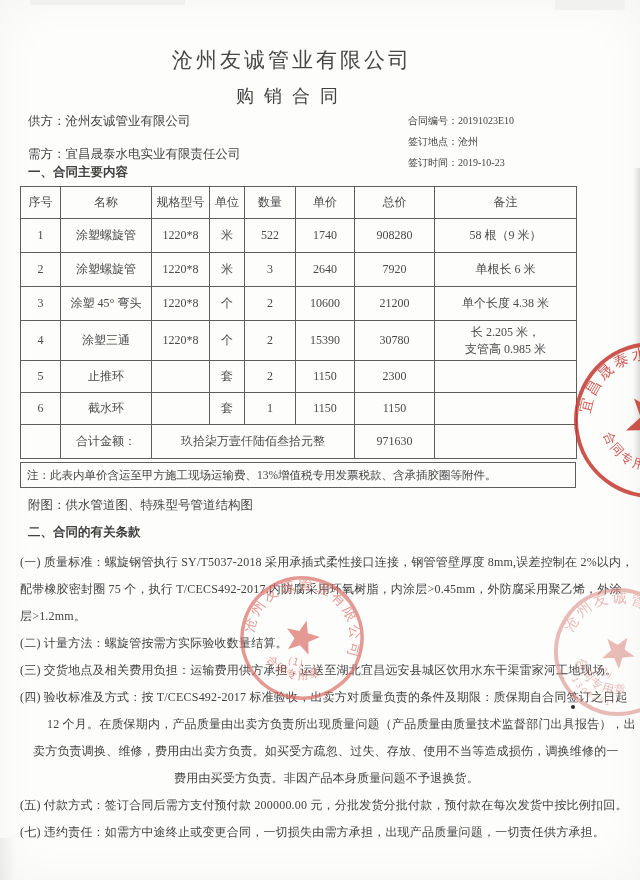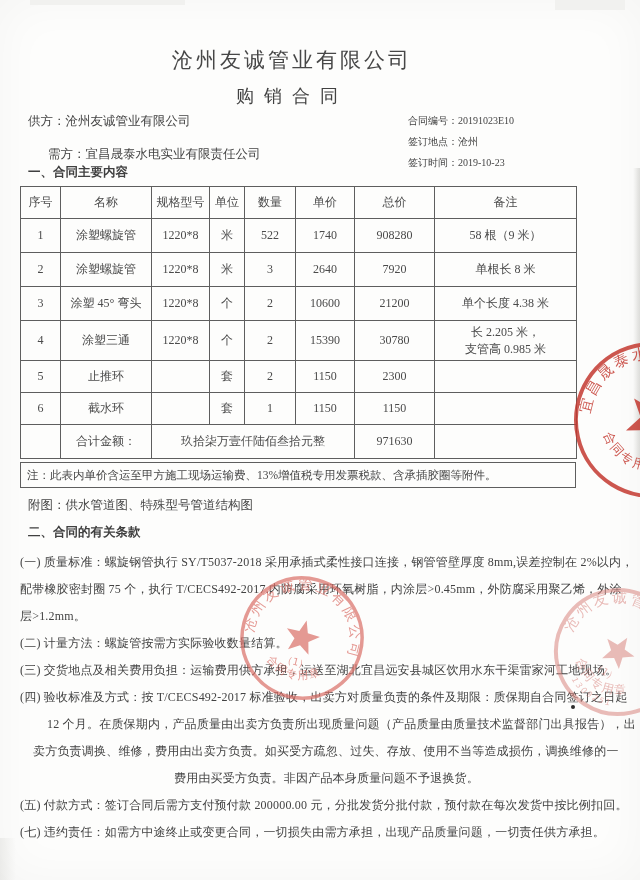"需方：宜昌晟泰水电实业有限责任公司" .party.buyer { margin-left: 20px -> none }
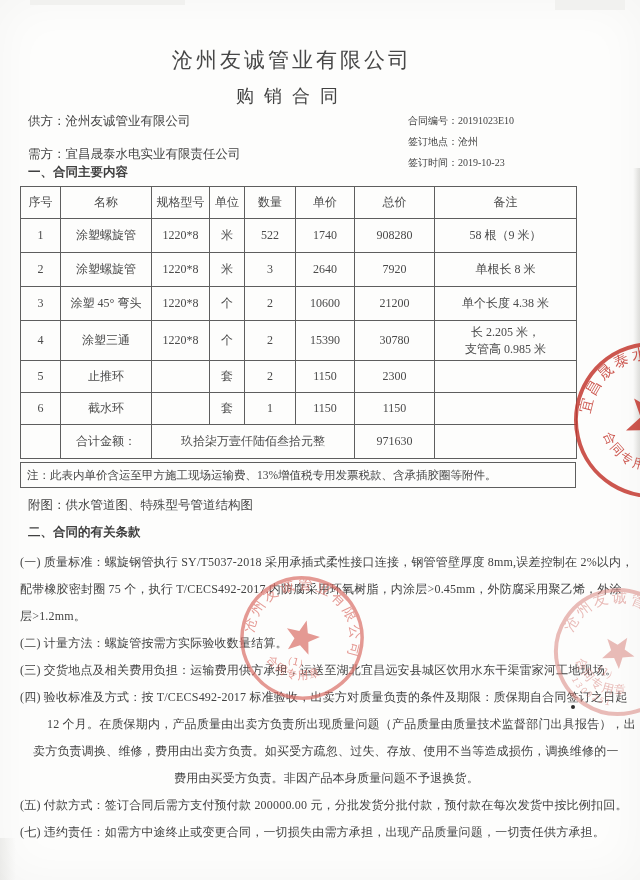"单根长 8 米" td.remark { text: 8 -> 6 }
